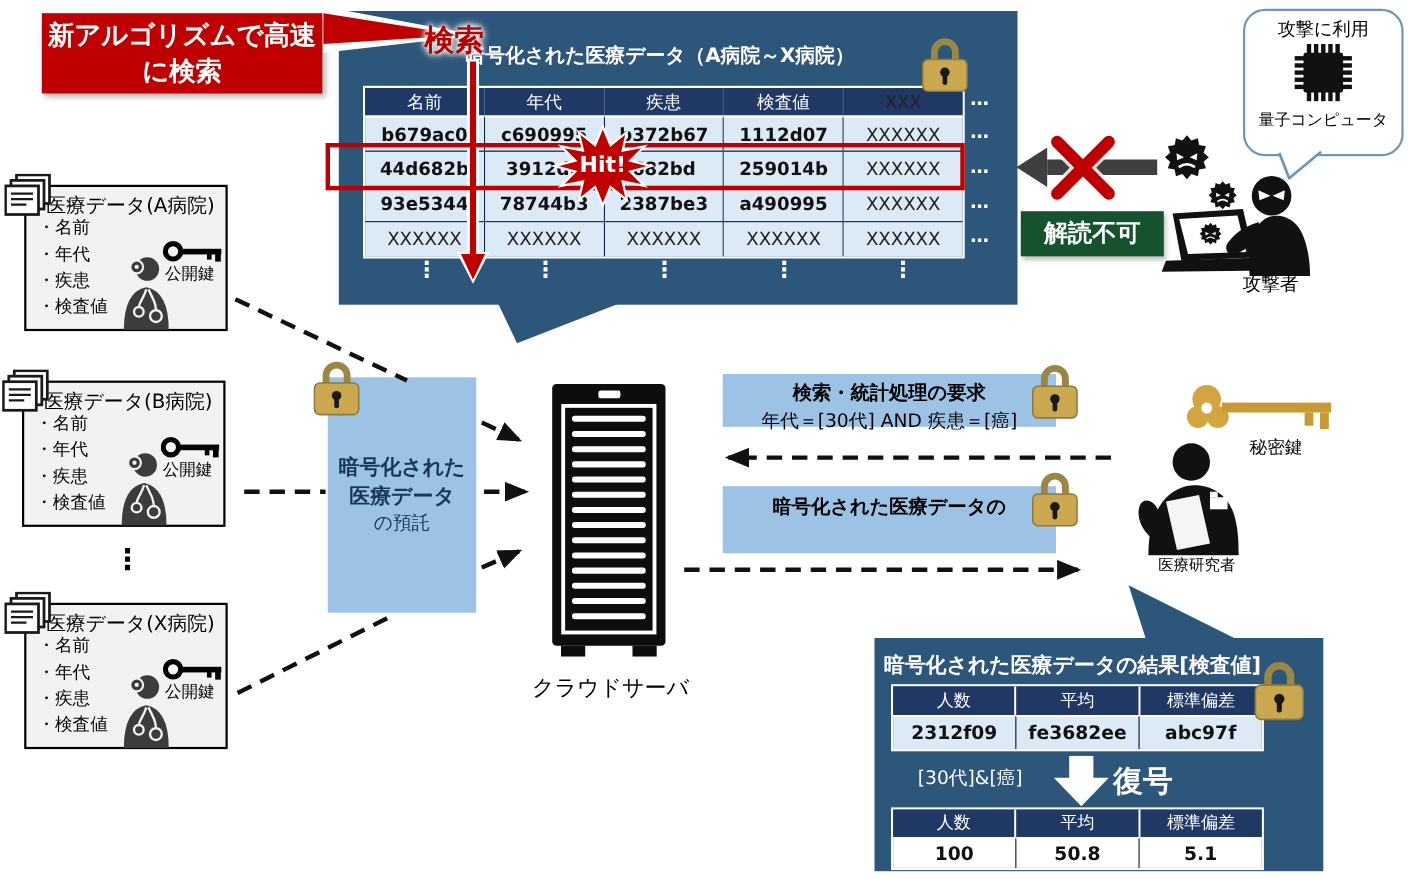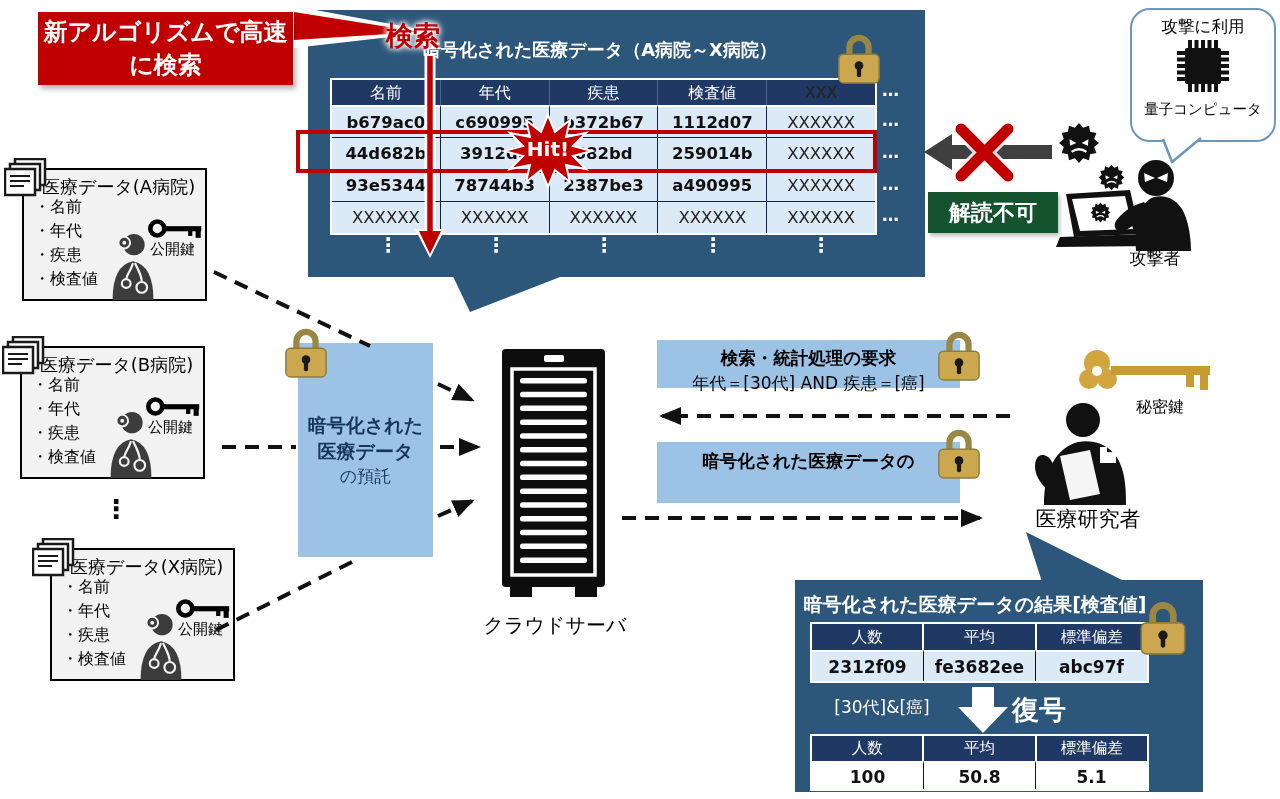"医療研究者" div.abs { font-size: 21px -> 14px }
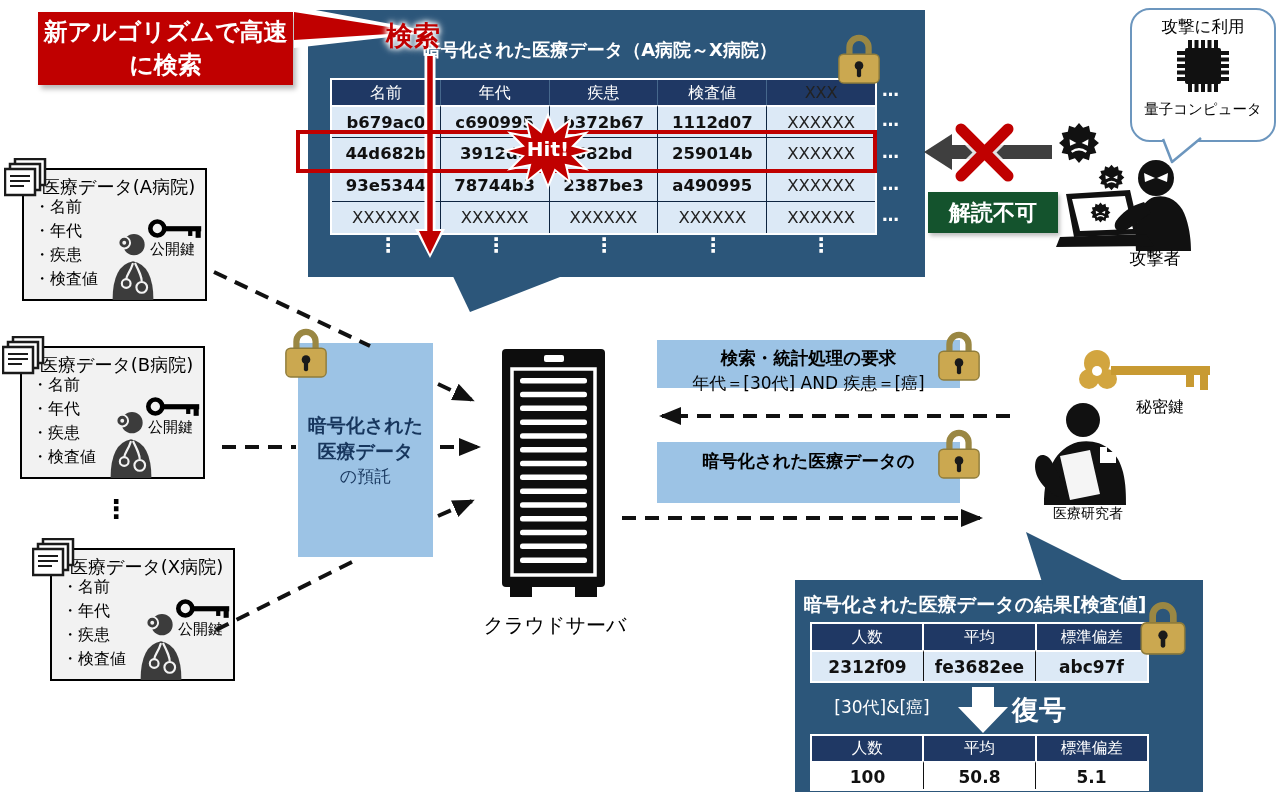"医療データ(X病院)" div.abs { margin-left: 28px -> none }
